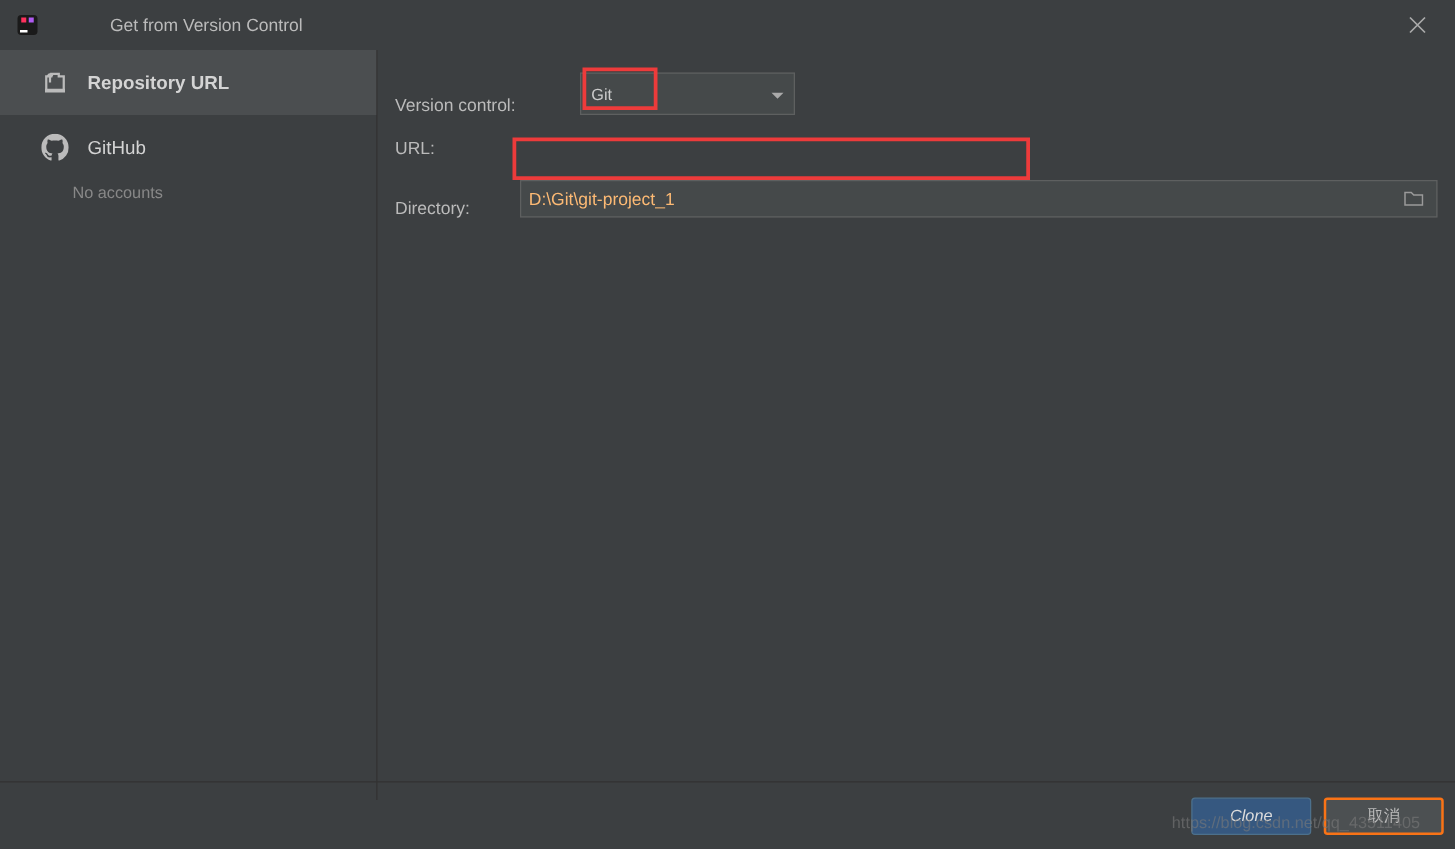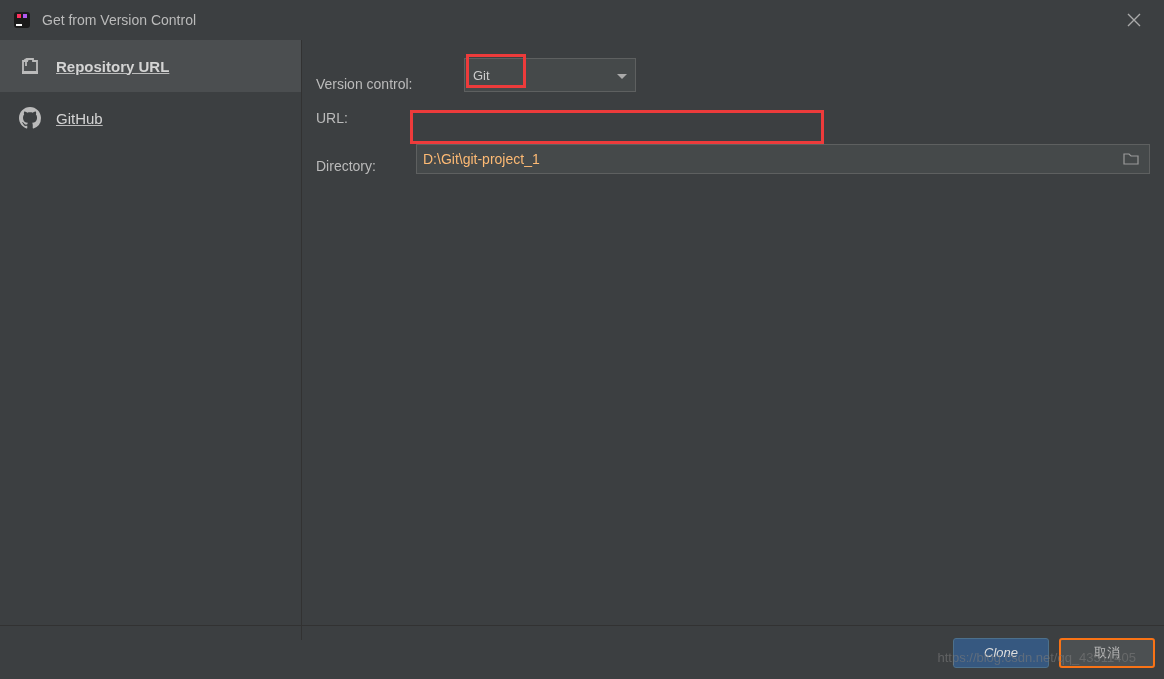"Get from Version Control" .titlebar { gap: none -> 46px }
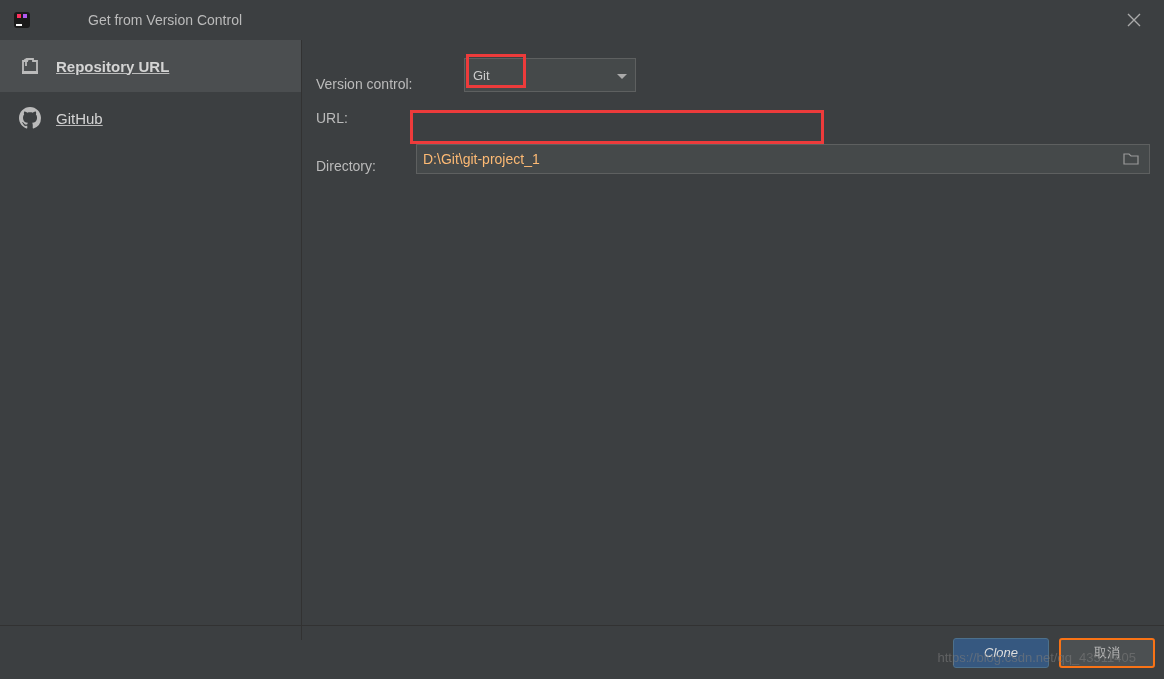"Repository URL" .sidebar-item { padding: 14px 18px -> 14px 32px; text-decoration: underline -> none }
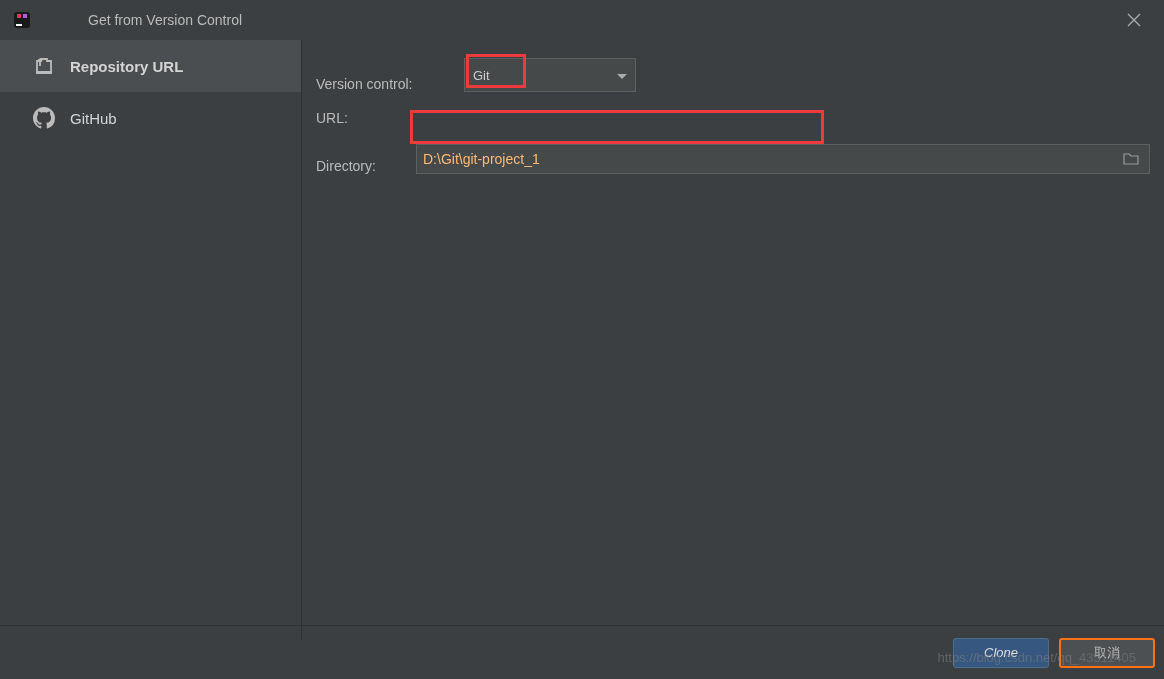"No accounts" div.sidebar-sub { html: none -> <div>No accounts</div> }
